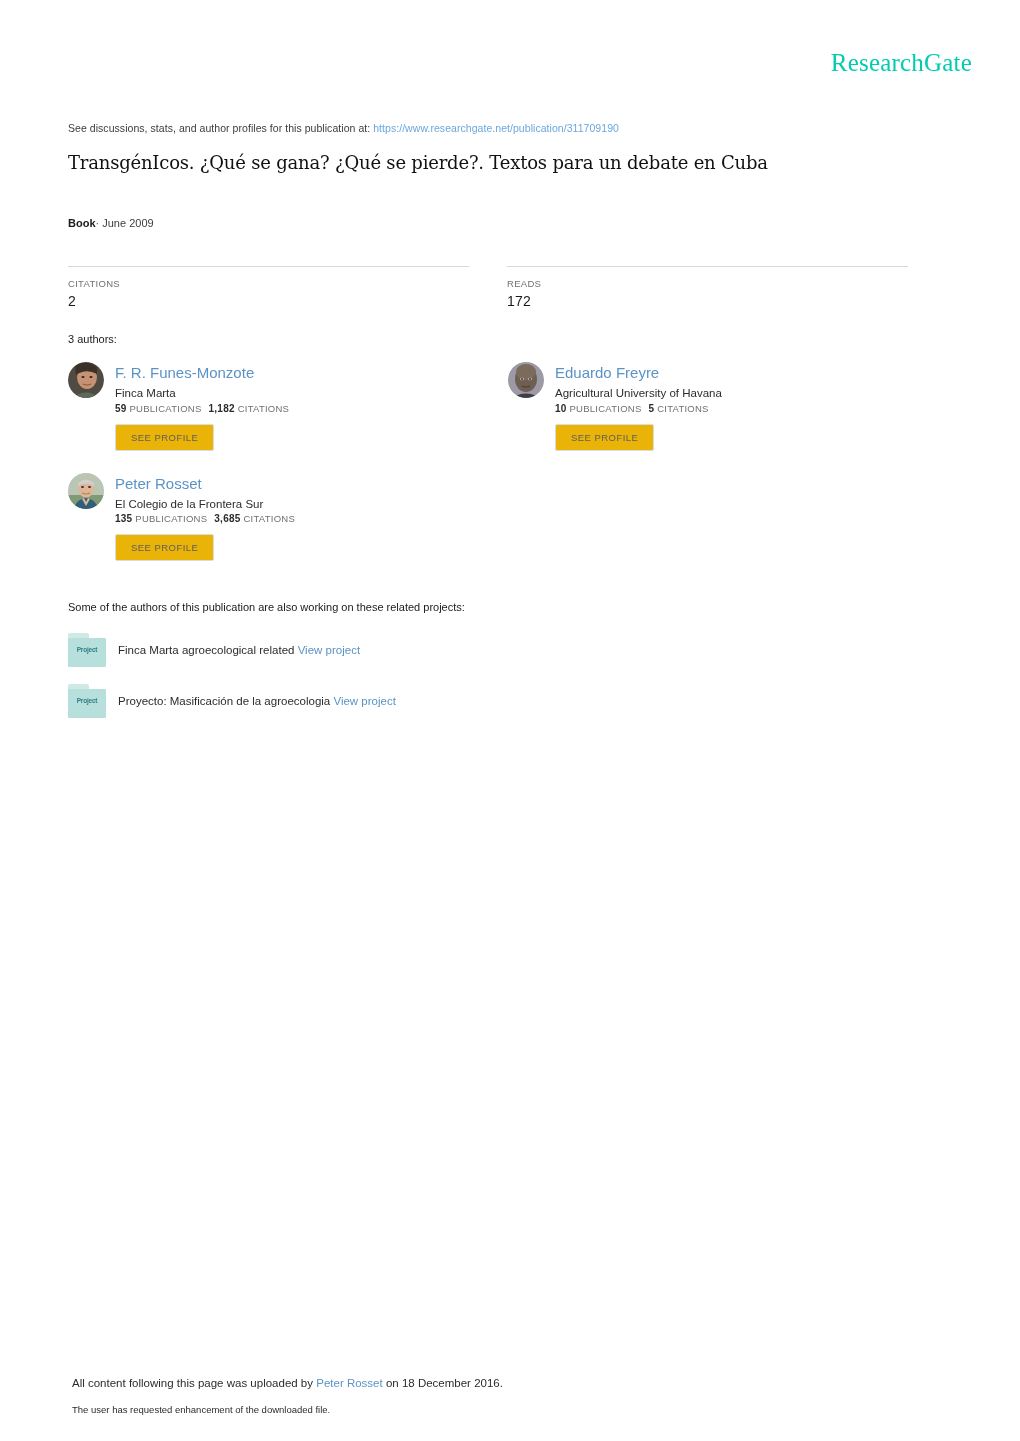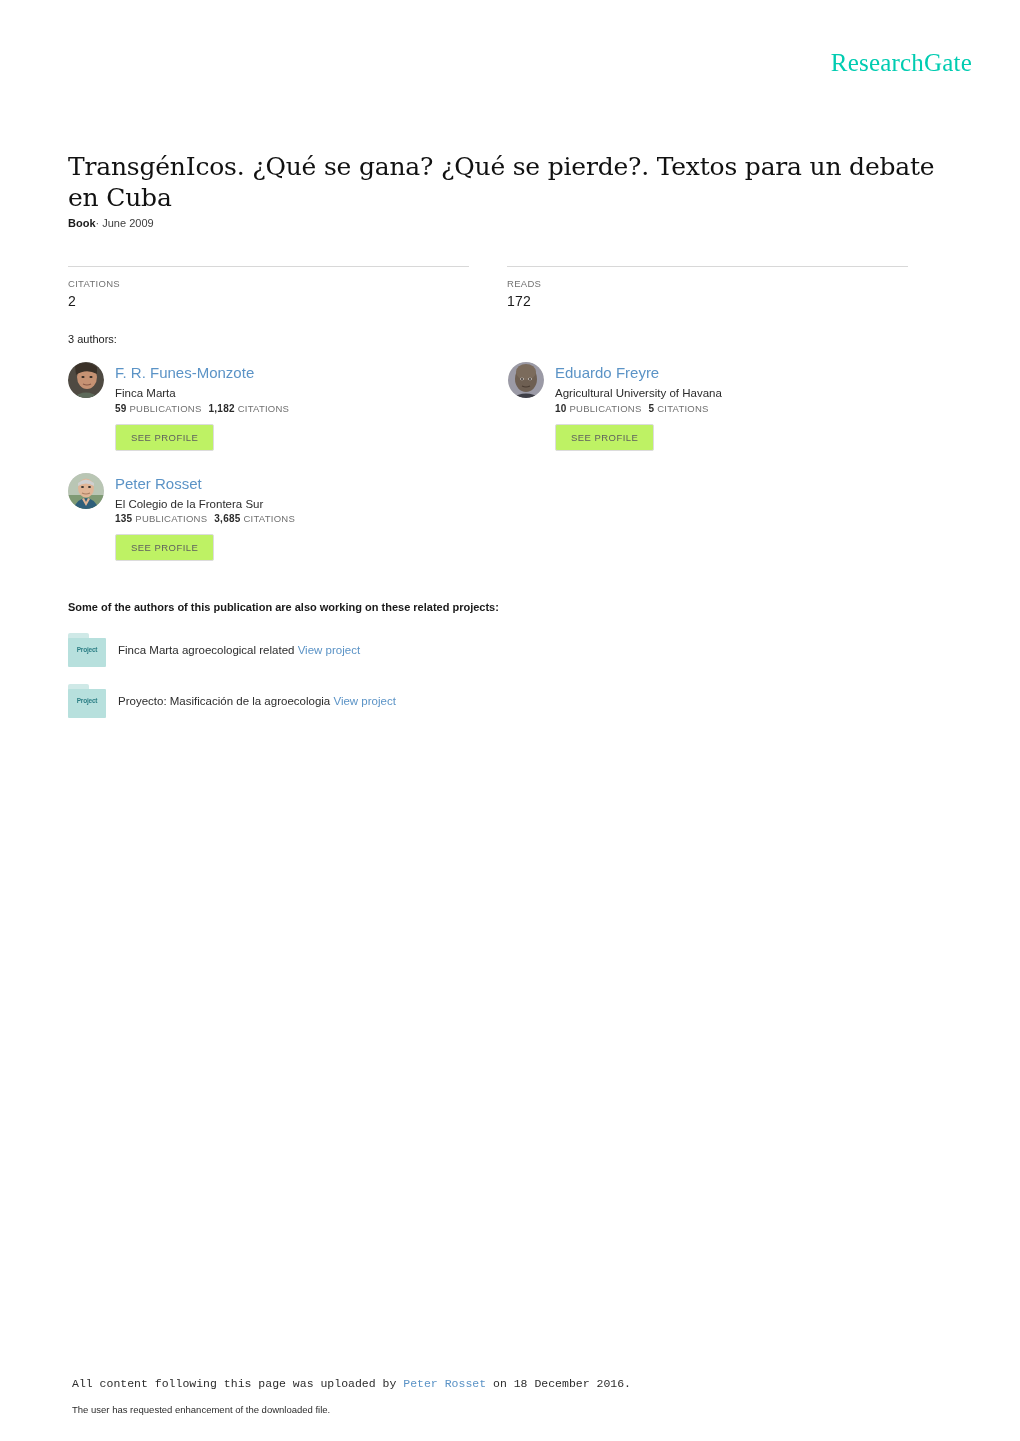"See discussions, stats, and author" div.discuss-line { html: none -> <div> <span>See discussions, stats, and author profiles for this publication at:</span> <a>https://www.researchgate.net/publication/311709190</a> </div> }
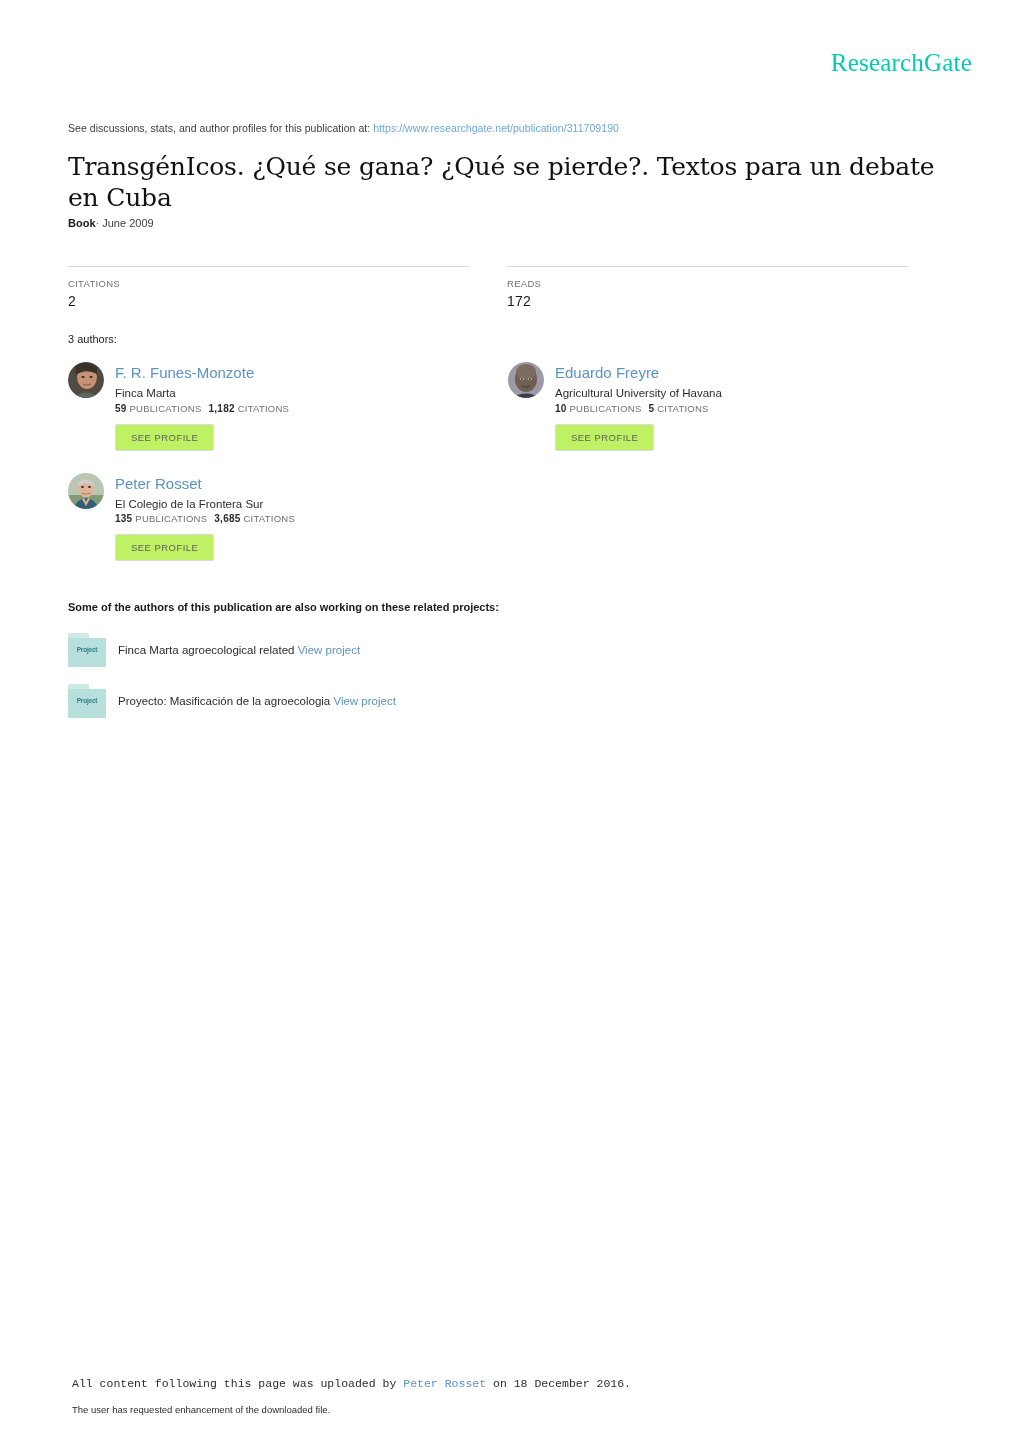"TransgénIcos. ¿Qué se gana? ¿Qué" .pub-title { font-size: 25px -> 18px }
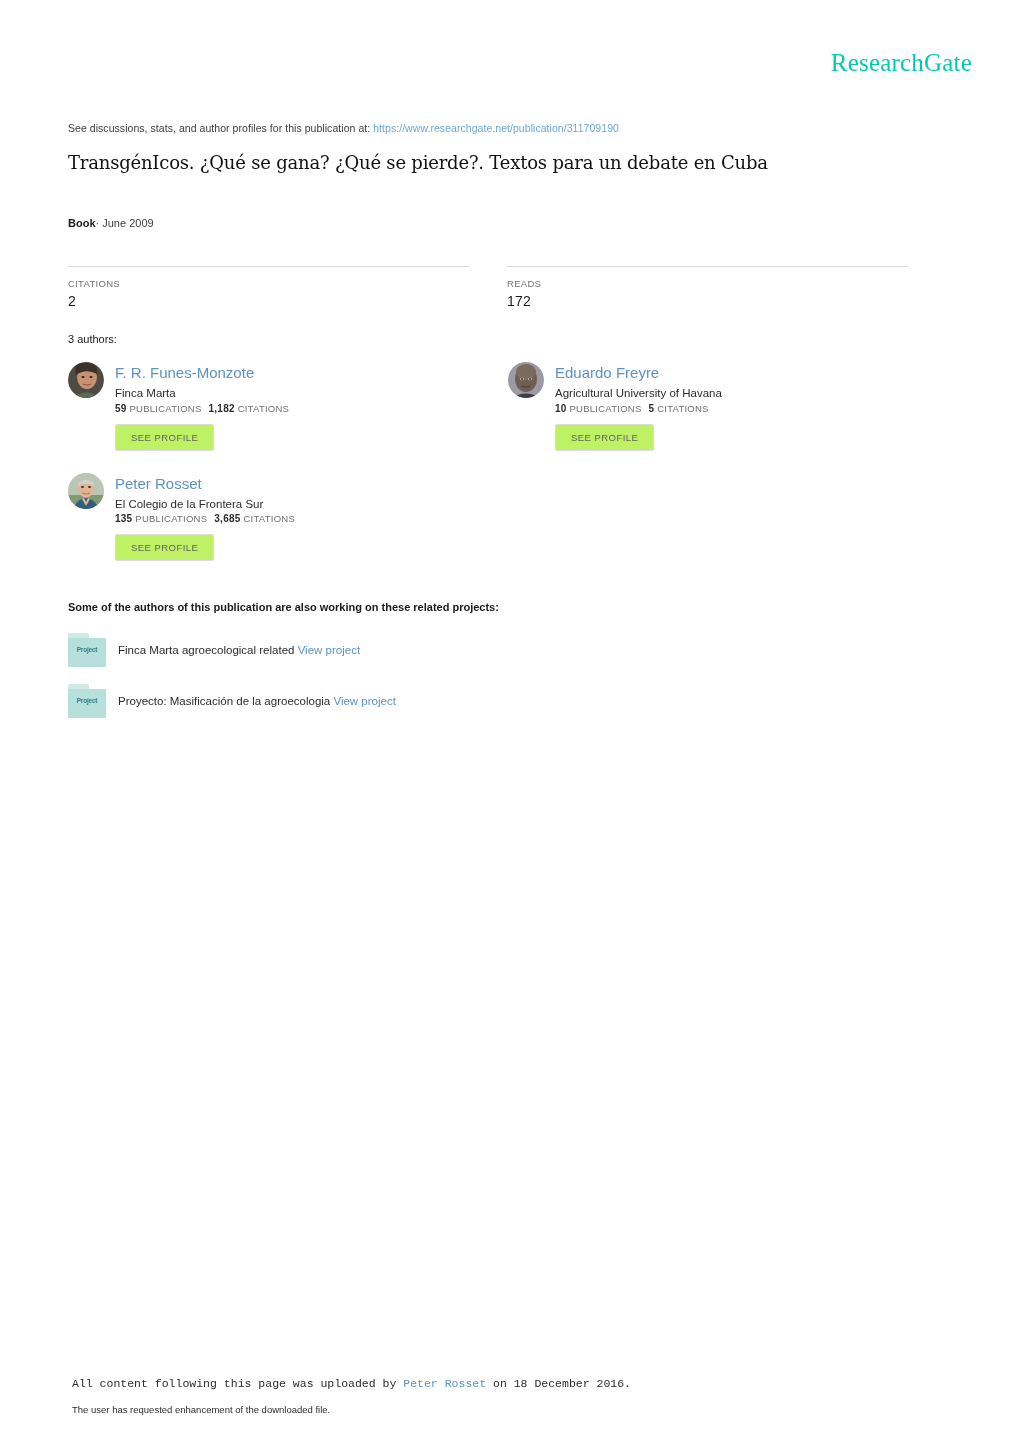"SEE PROFILE" .see-profile { background: #bef264 -> #eab308 }
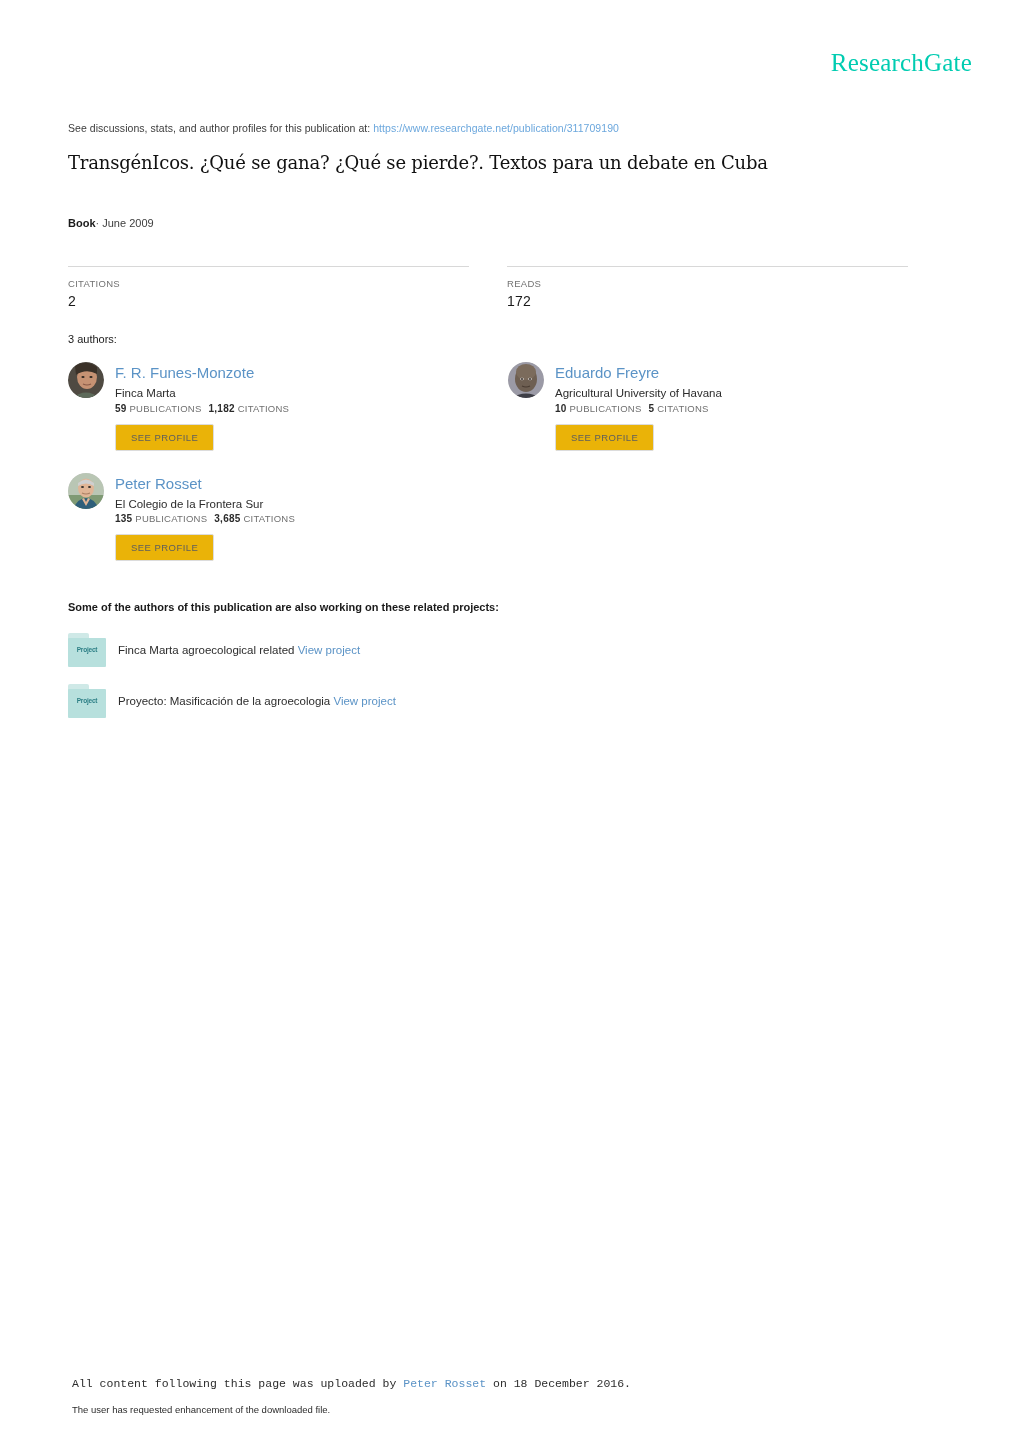"Some of the authors of" .projects-label { font-weight: bold -> normal }
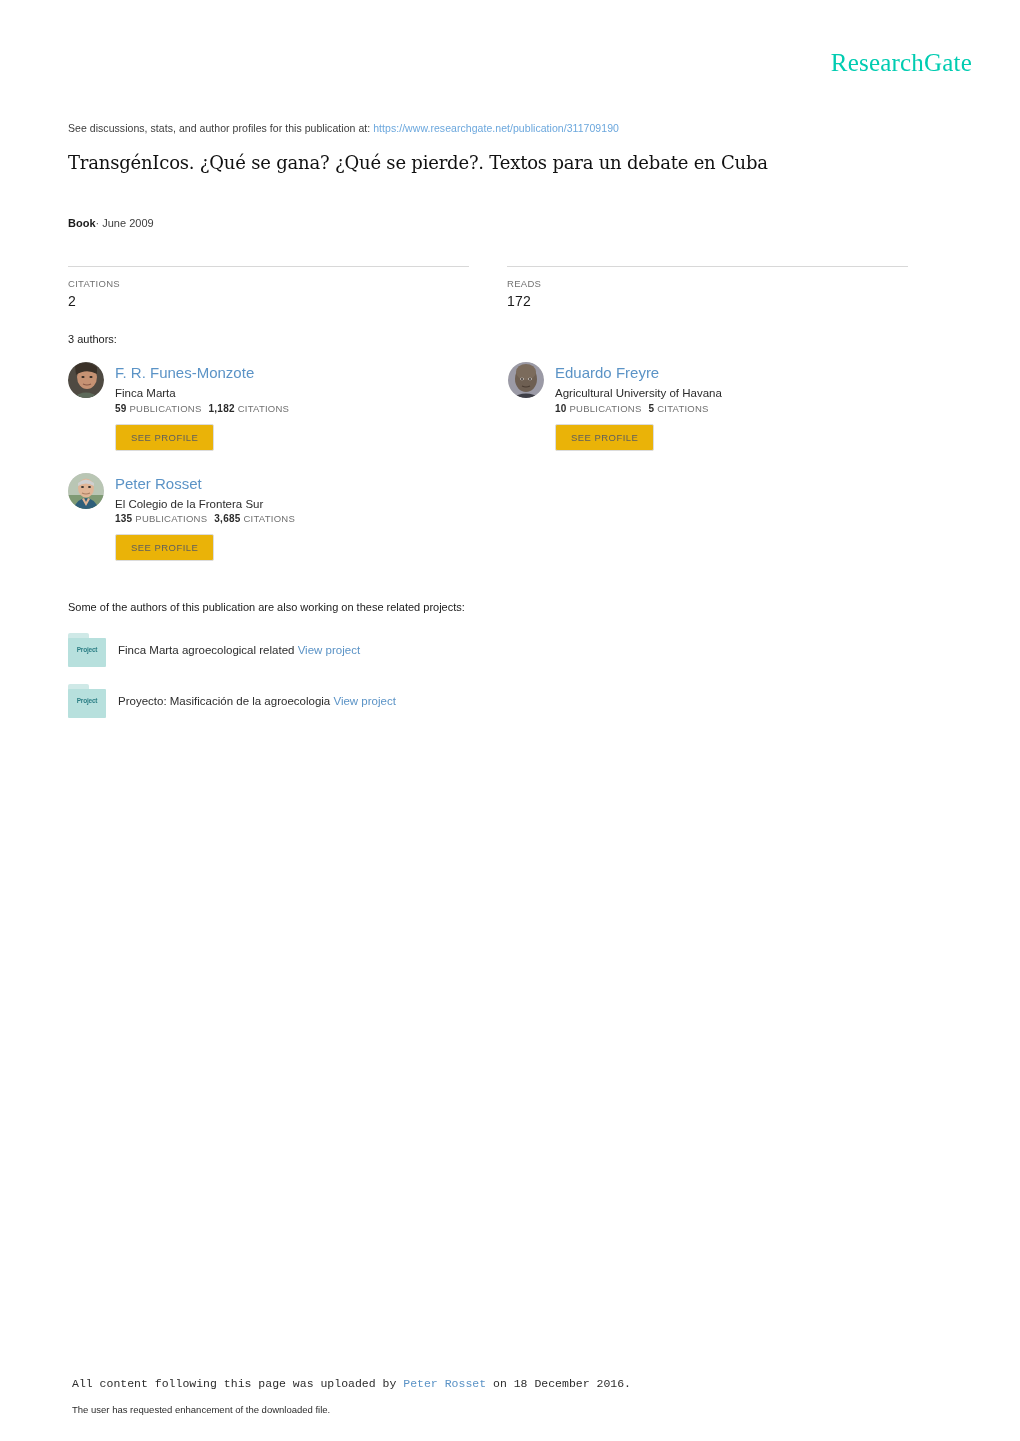"All content following this page" .footer-main { font-family: Liberation Mono, monospace -> none }
